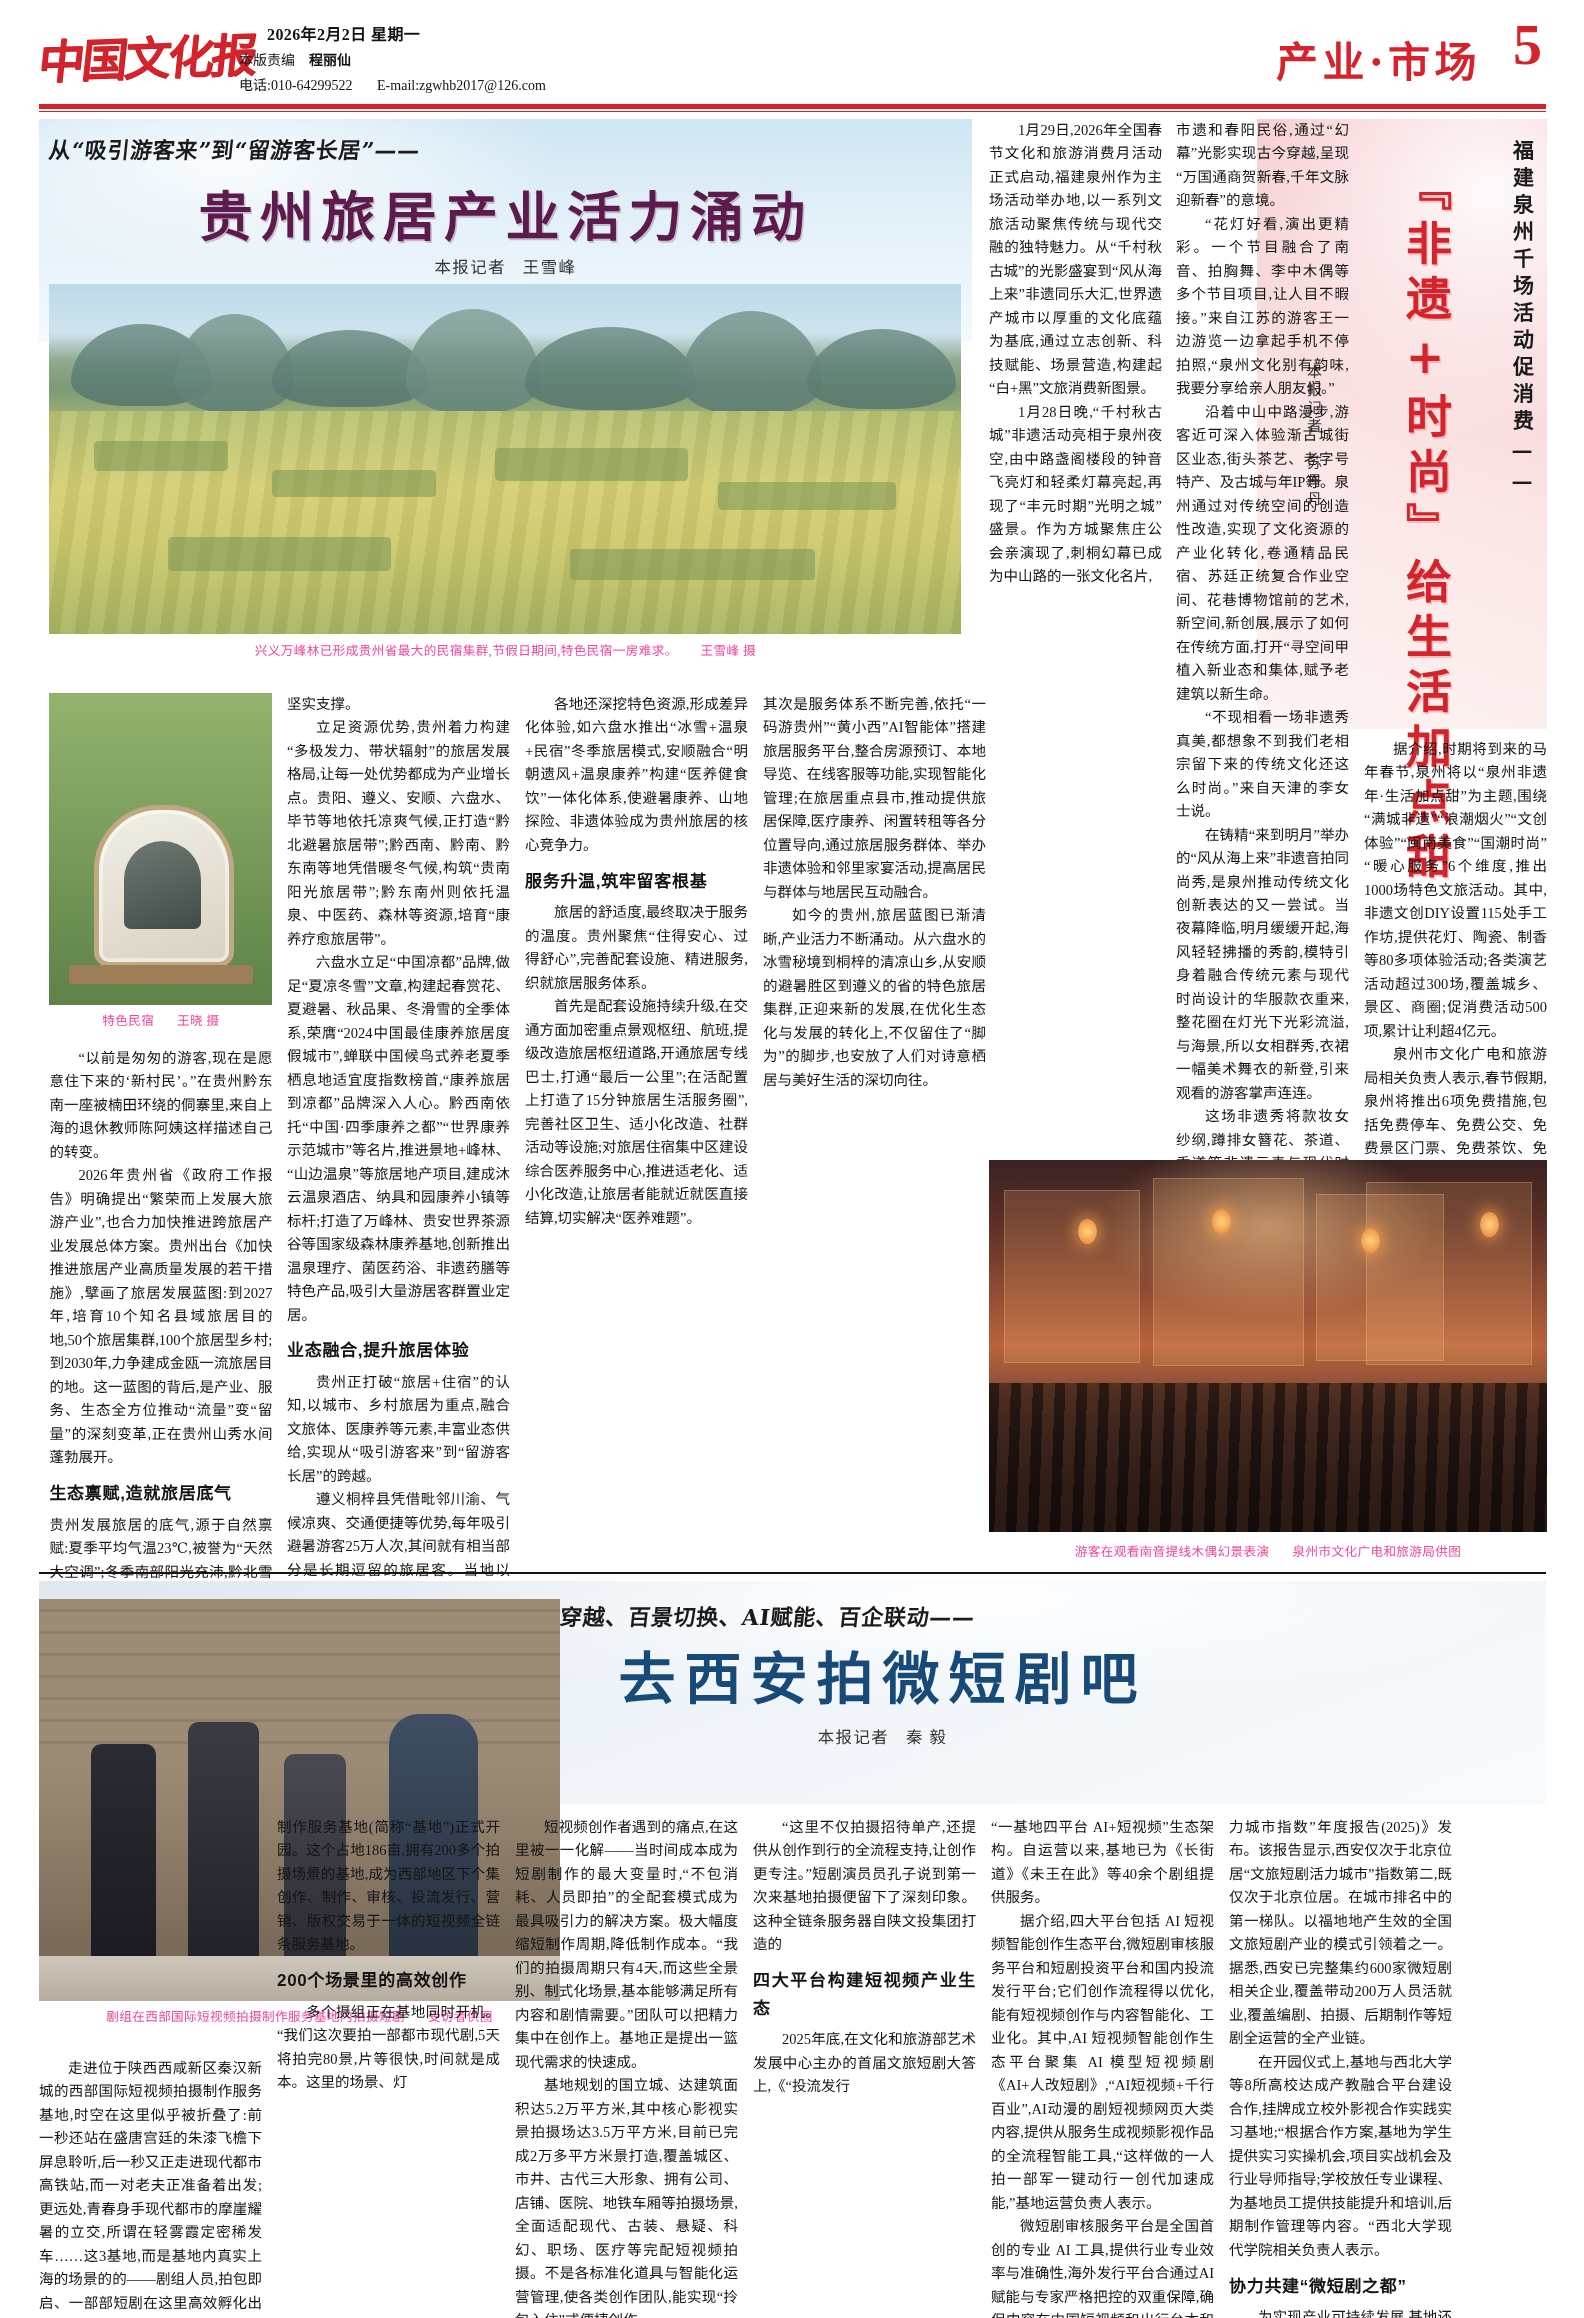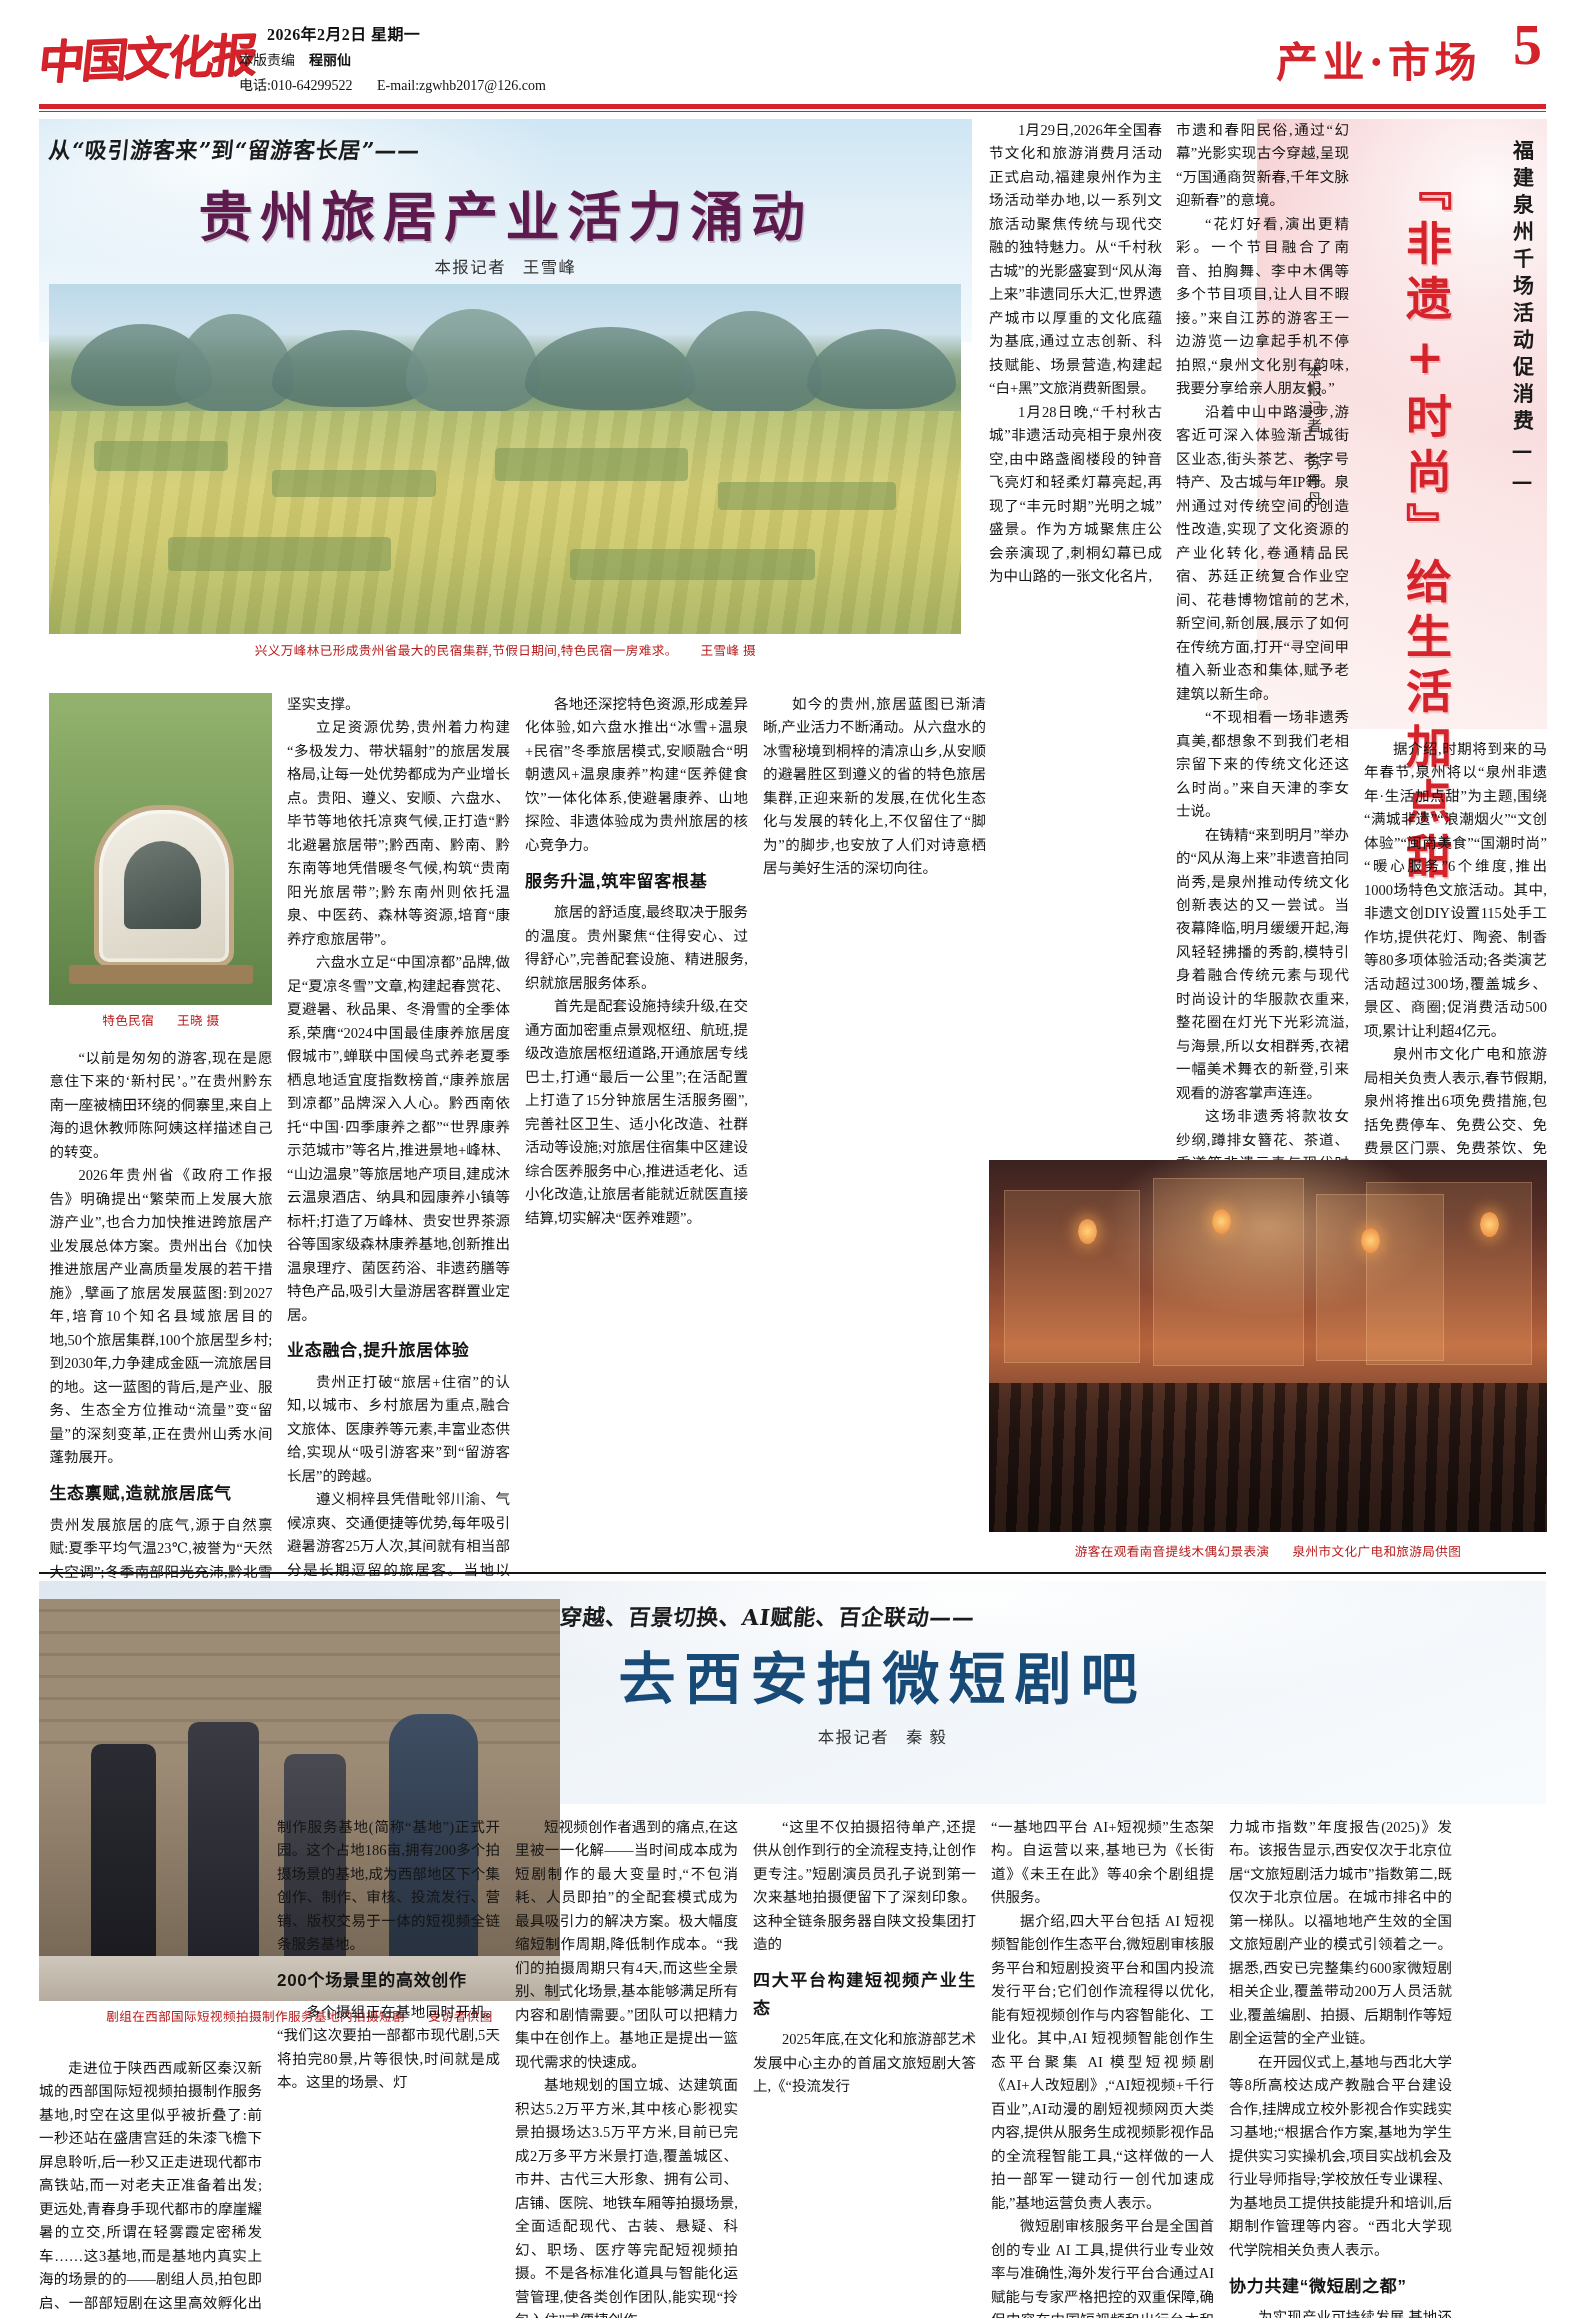"兴义万峰林已形成贵州省最大的民宿集群,节假日期间,特色民宿一房难求。 王雪峰 摄" .caption { color: #b91c1c -> #ec4899 }
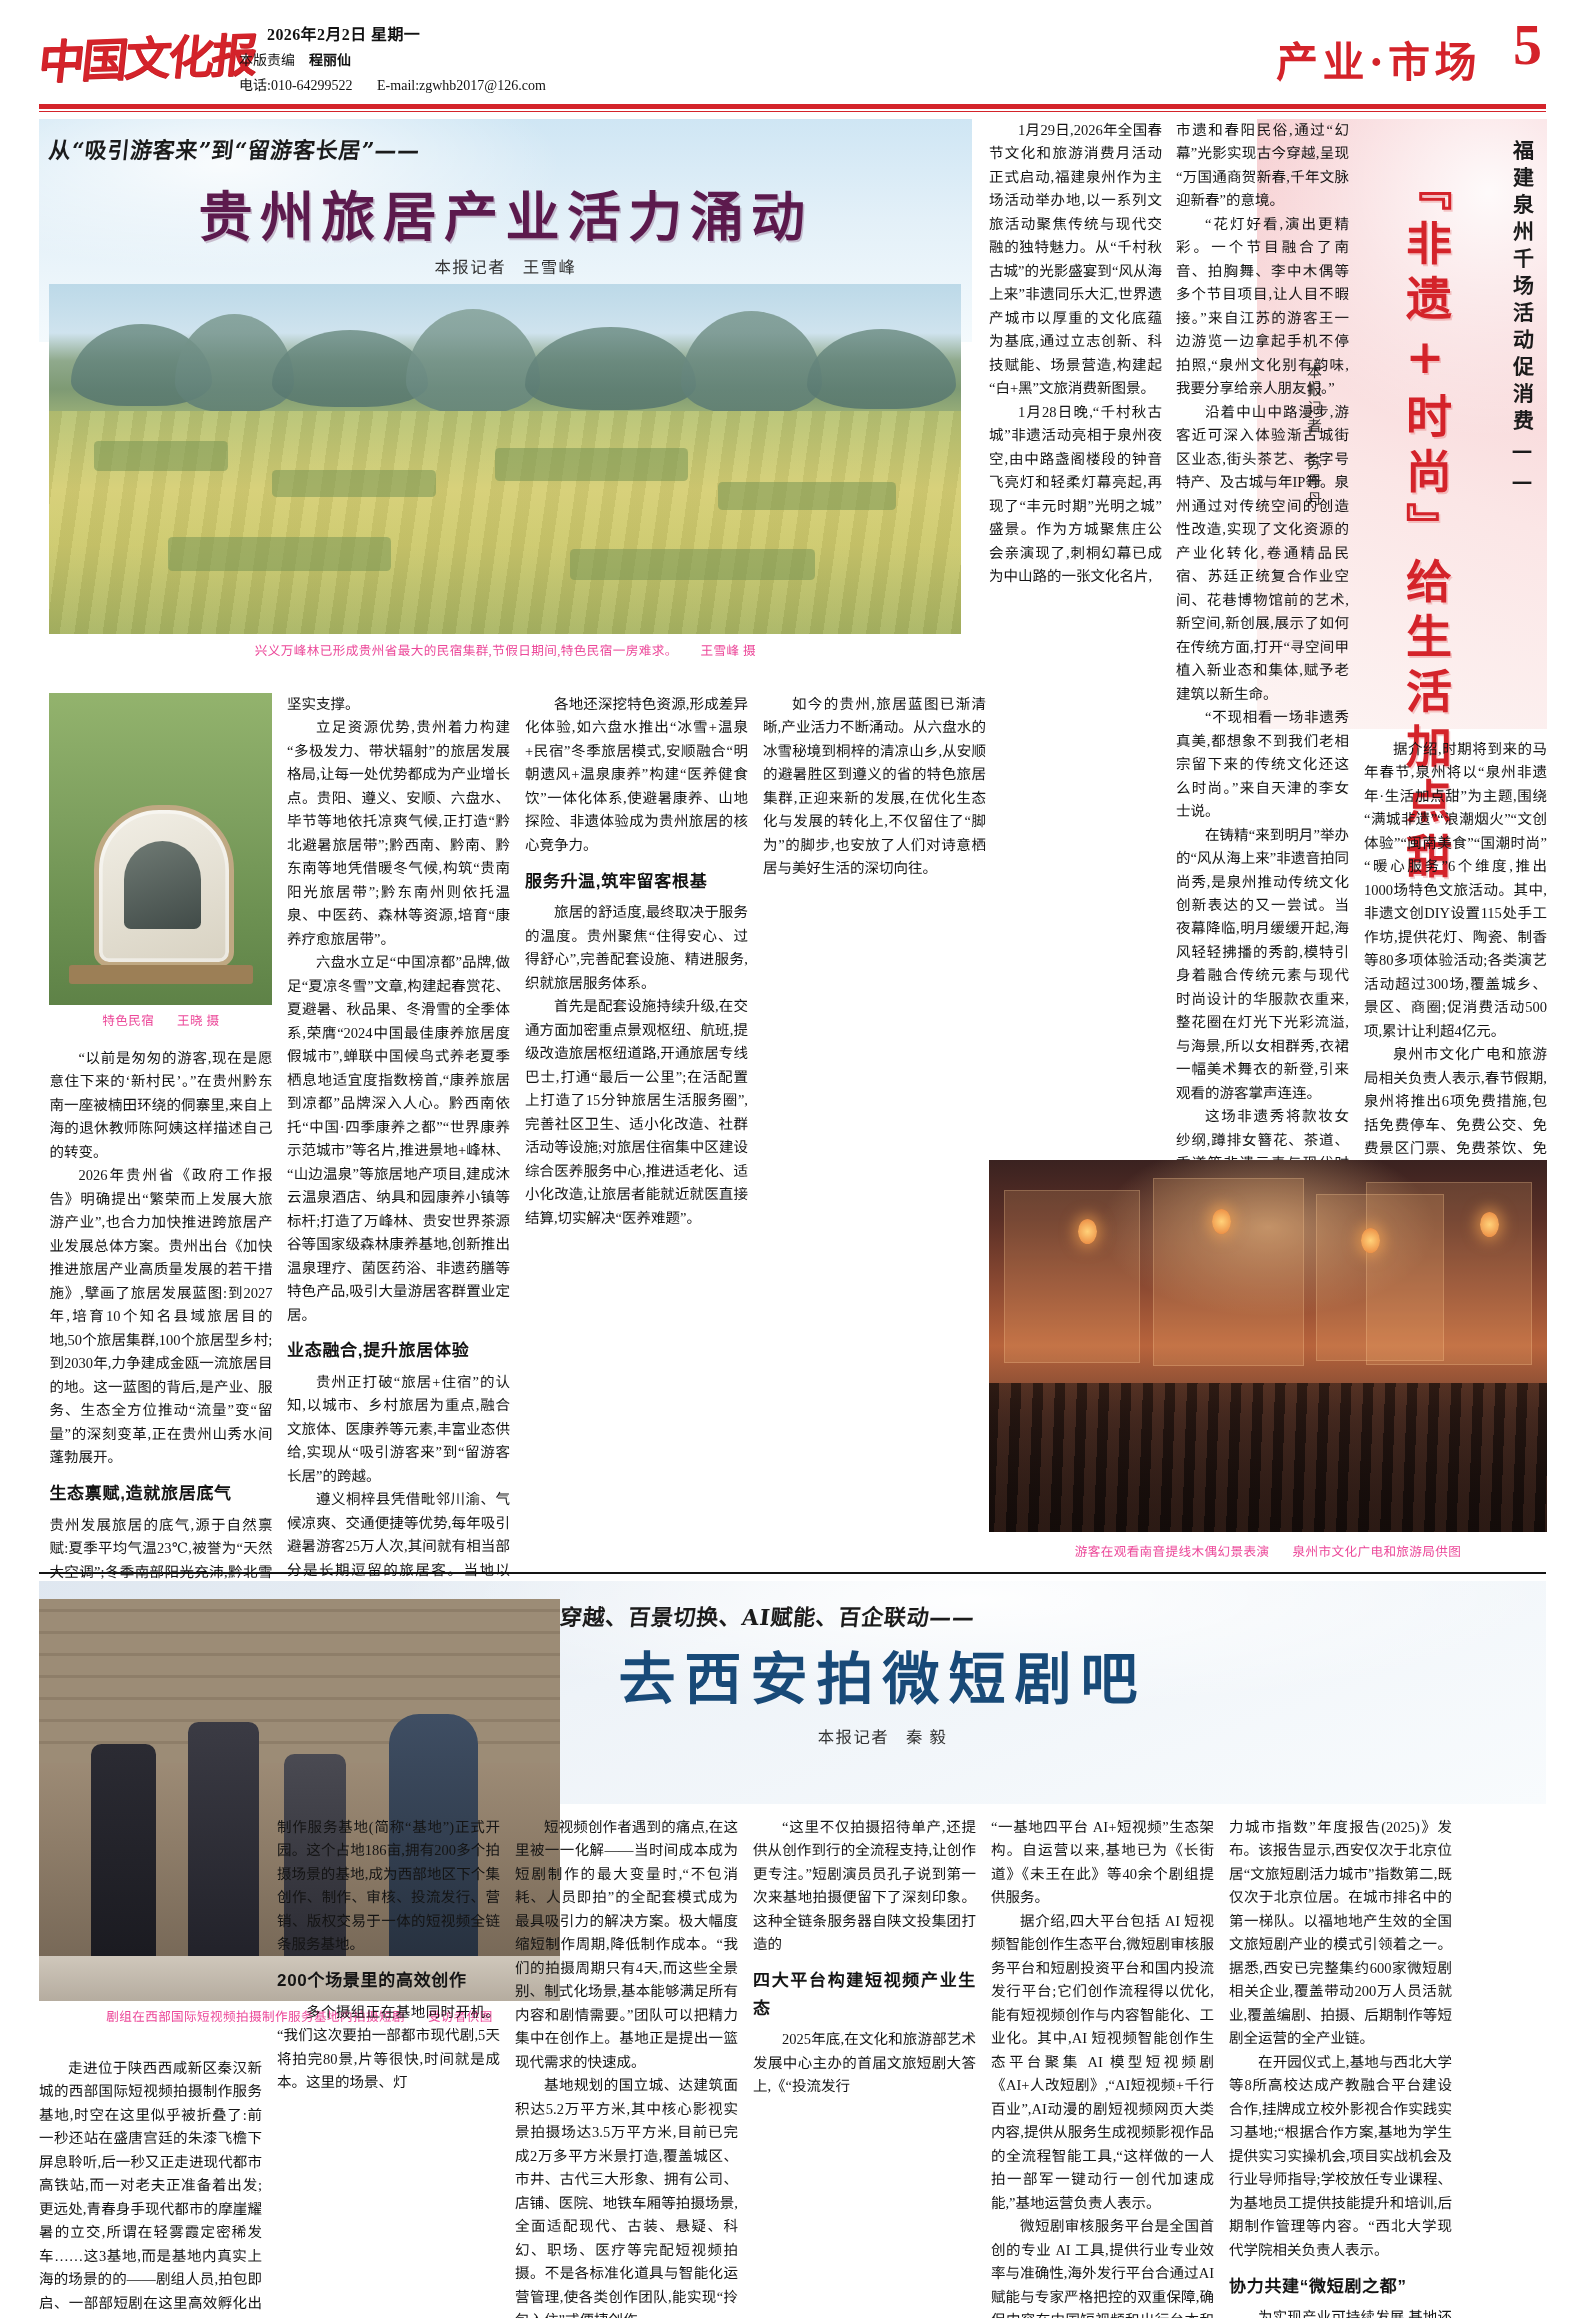"其次是服务体系不断完善,依托“一码游贵州”“黄小西”AI智能体”搭建旅居服务平台" p.noind { html: none -> <p>其次是服务体系不断完善,依托“一码游贵州”“黄小西”AI智能体”搭建旅居服务平台,整合房源预订、本地导览、在线客服等功能,实现智能化管理;在旅居重点县市,推动提供旅居保障,医疗康养、闲置转租等各分位置导向,通过旅居服务群体、举办非遗体验和邻里家宴活动,提高居民与群体与地居民互动融合。</p> }
